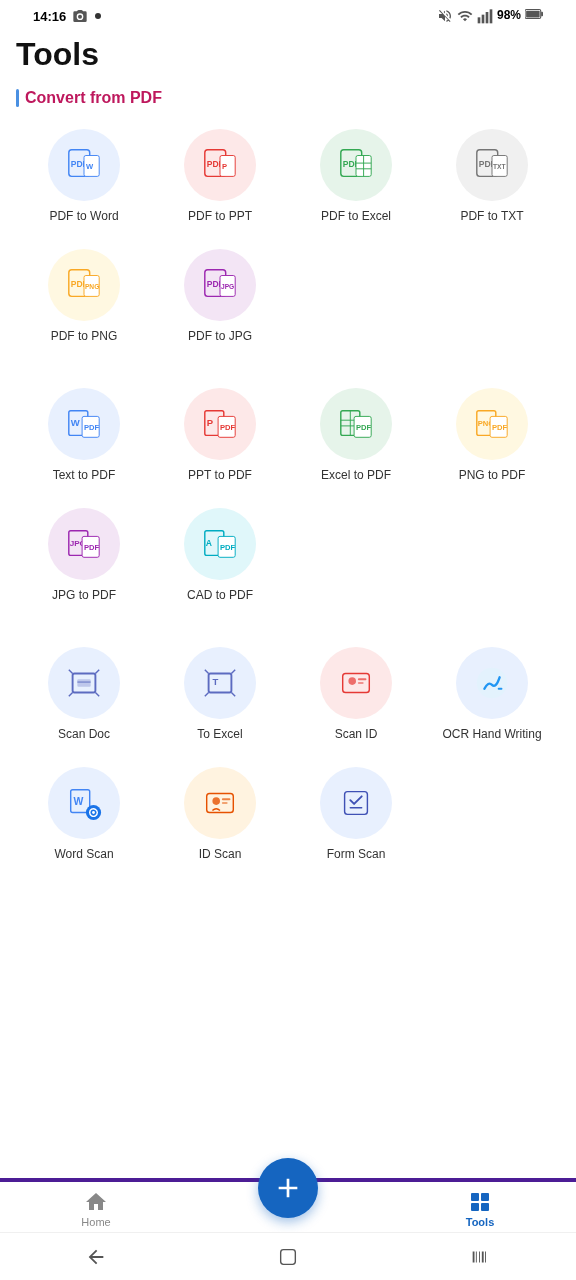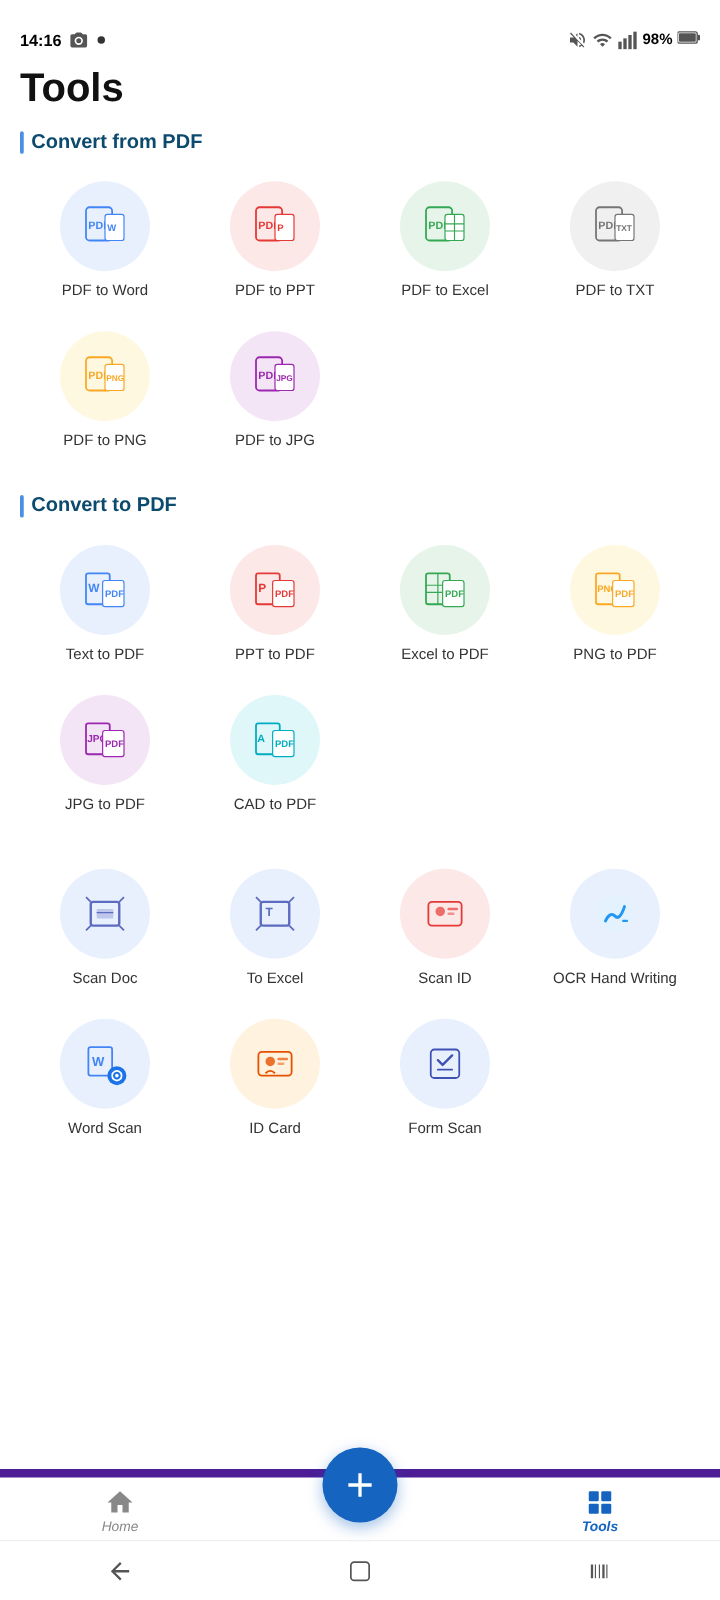"14:16" .status-bar { margin-top: 16px -> none; padding: 8px 16px 4px -> 8px 33px 4px }
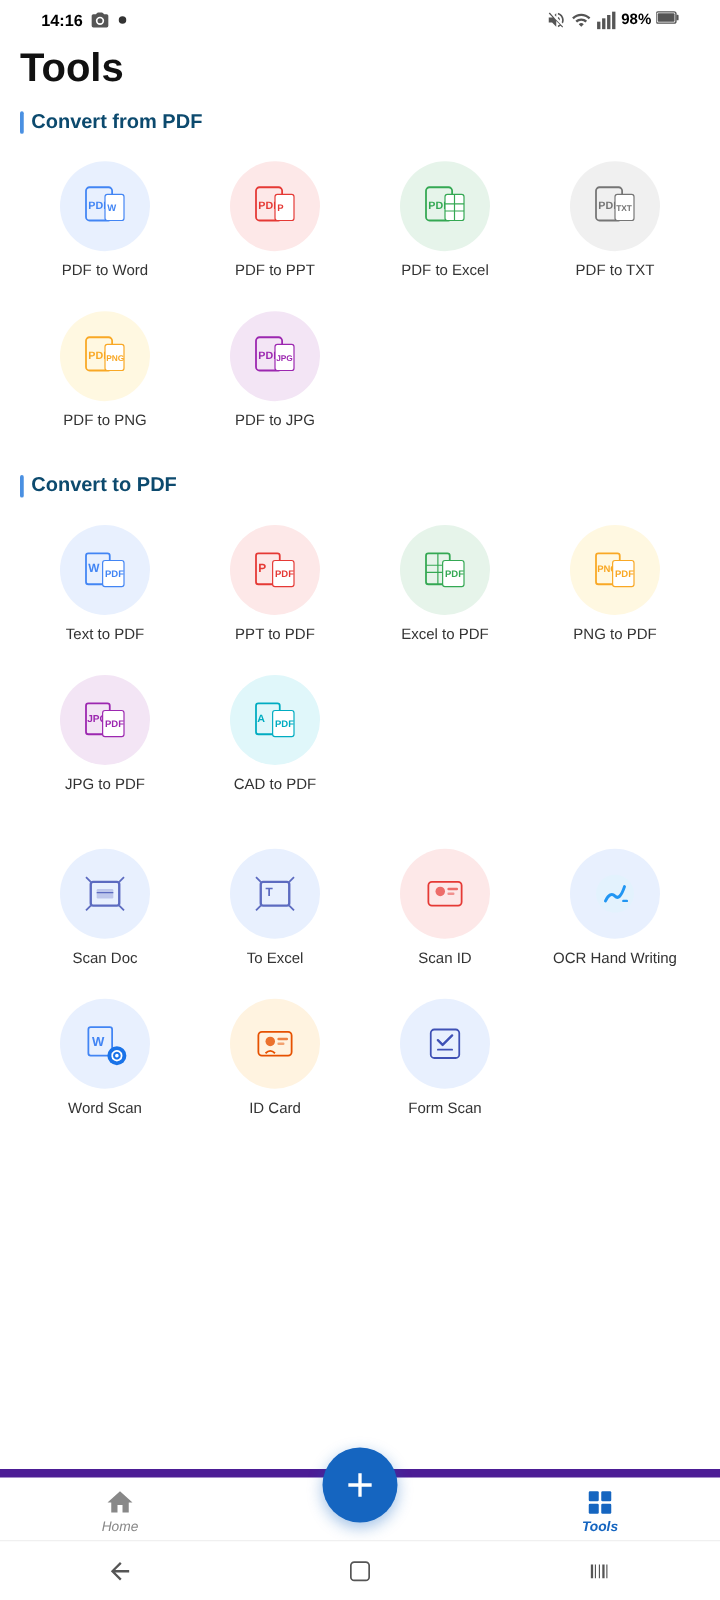"Convert from PDF" .section-header { color: #0c4a6e -> #be185d }
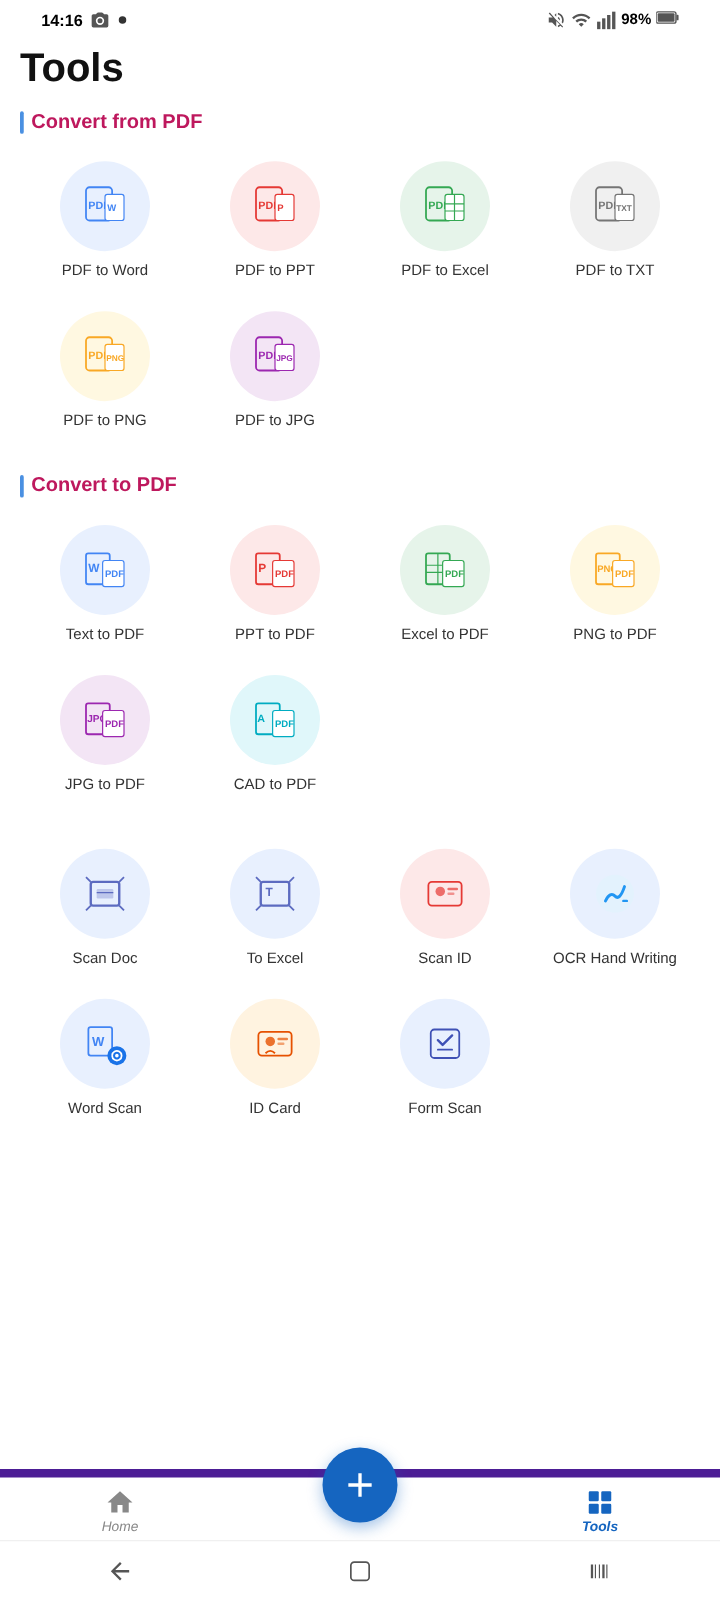"Convert to PDF" div.section-header { html: <div> <div></div> <span>Convert to PDF</span> </div> -> none }
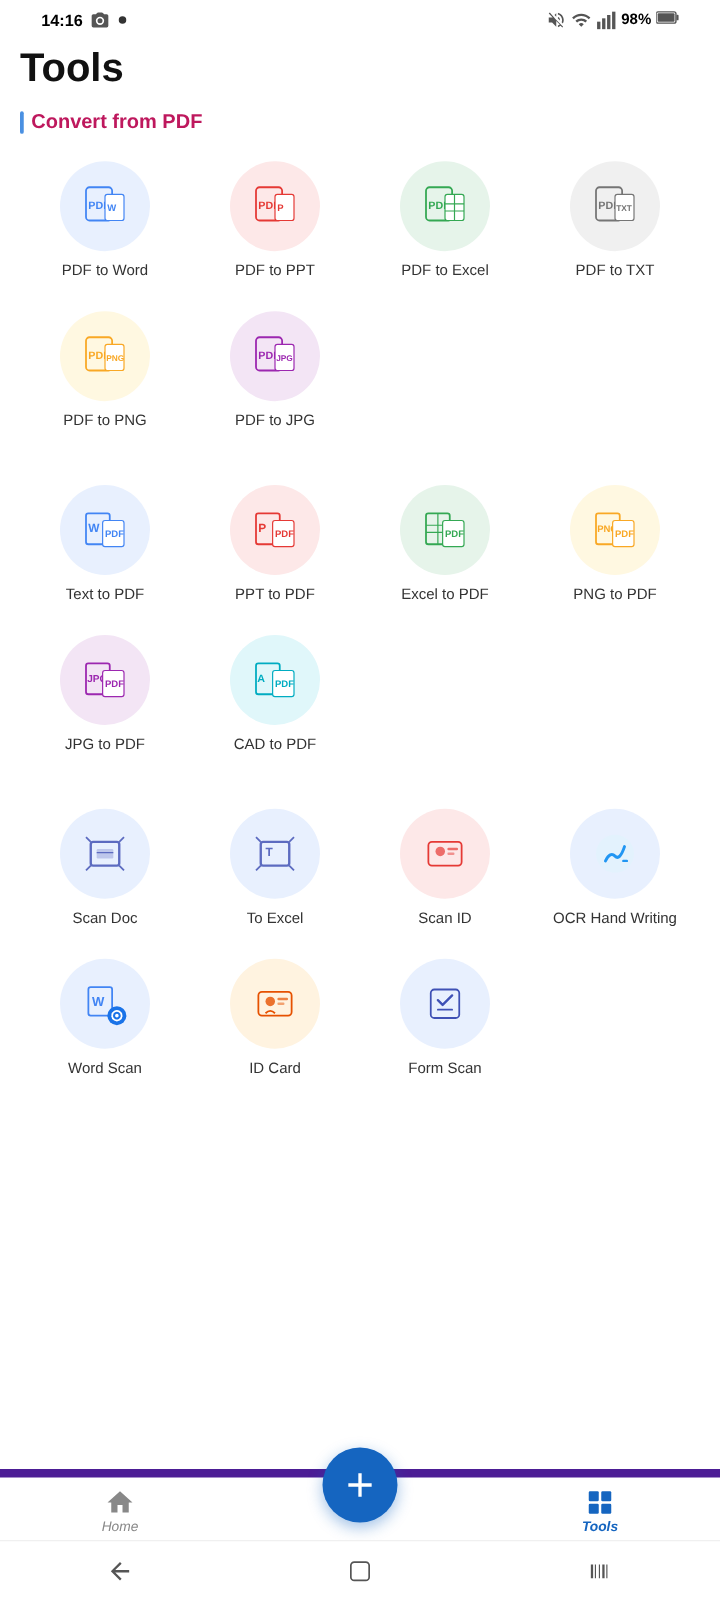"ID Card" span.tool-label { text: Card -> Scan }
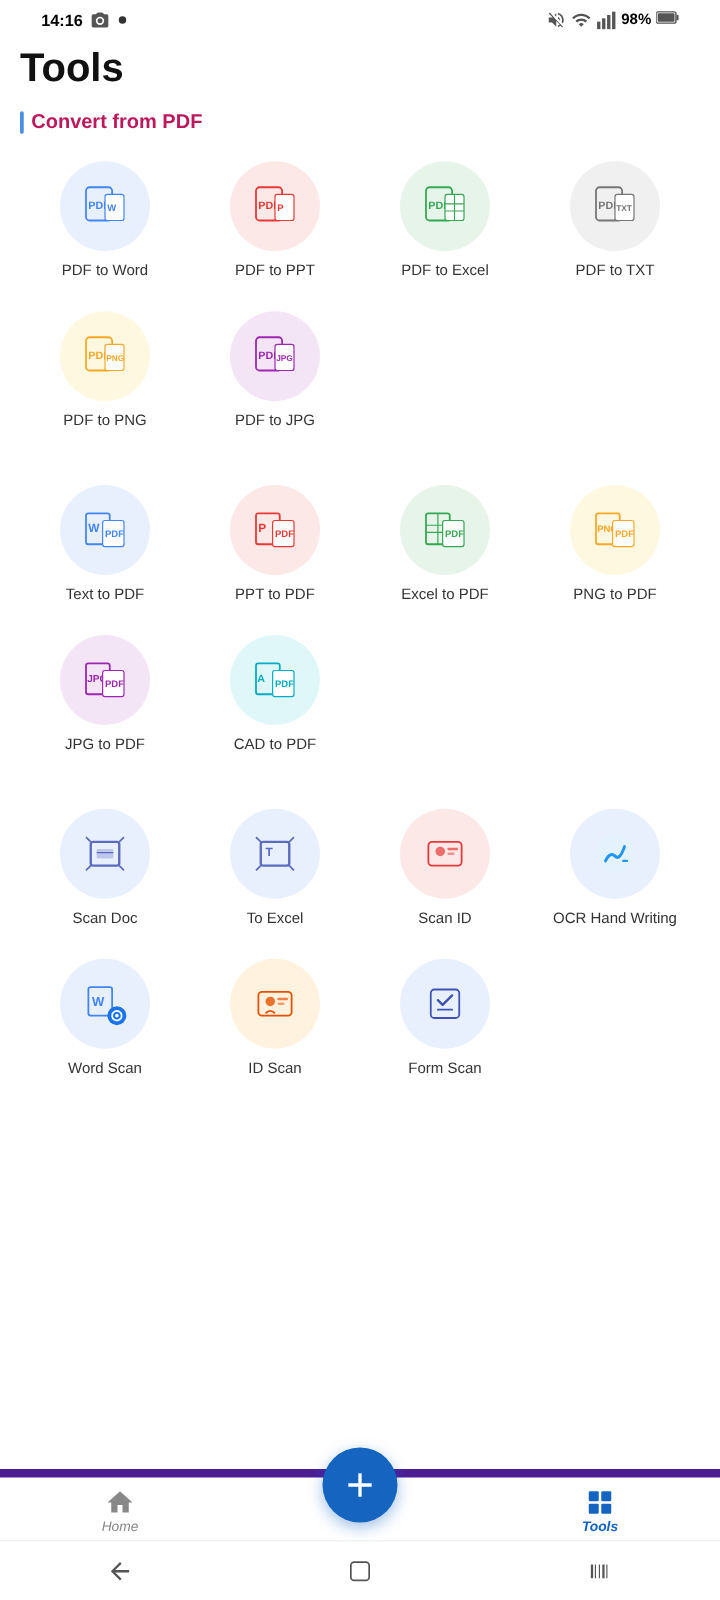"Home" .bottom-nav { border-top: 7px solid #4c1d95 -> 4px solid #4c1d95; font-style: italic -> none }
